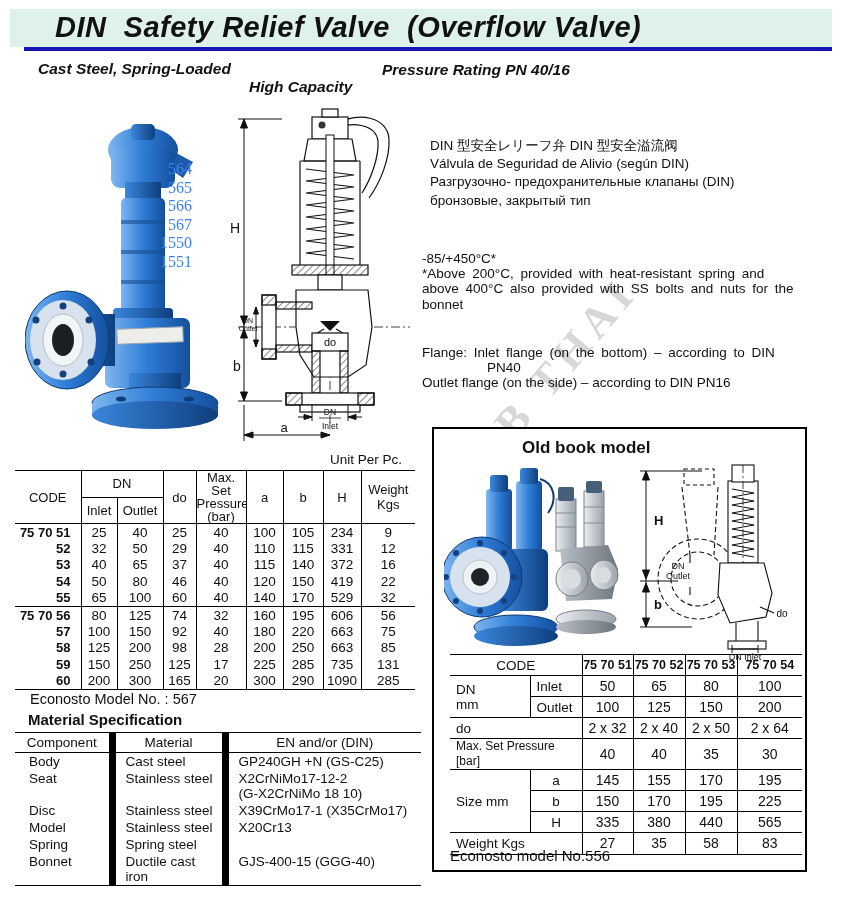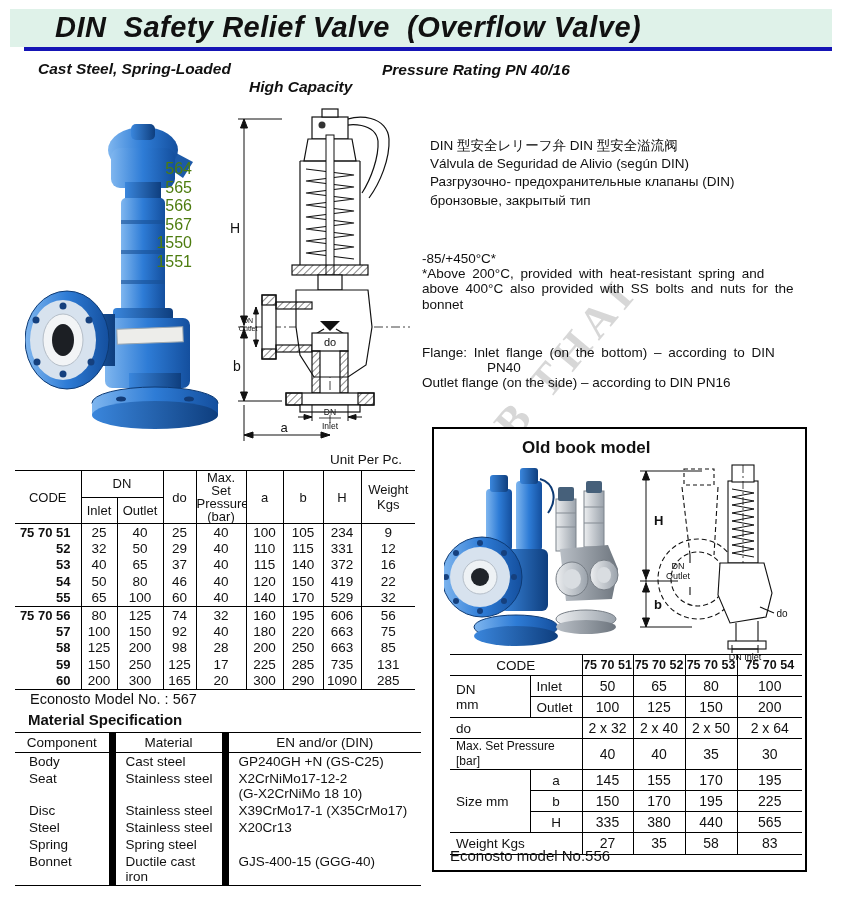"564" .models { color: #4d7c0f -> #3b82f6; font-family: none -> Liberation Serif, serif }
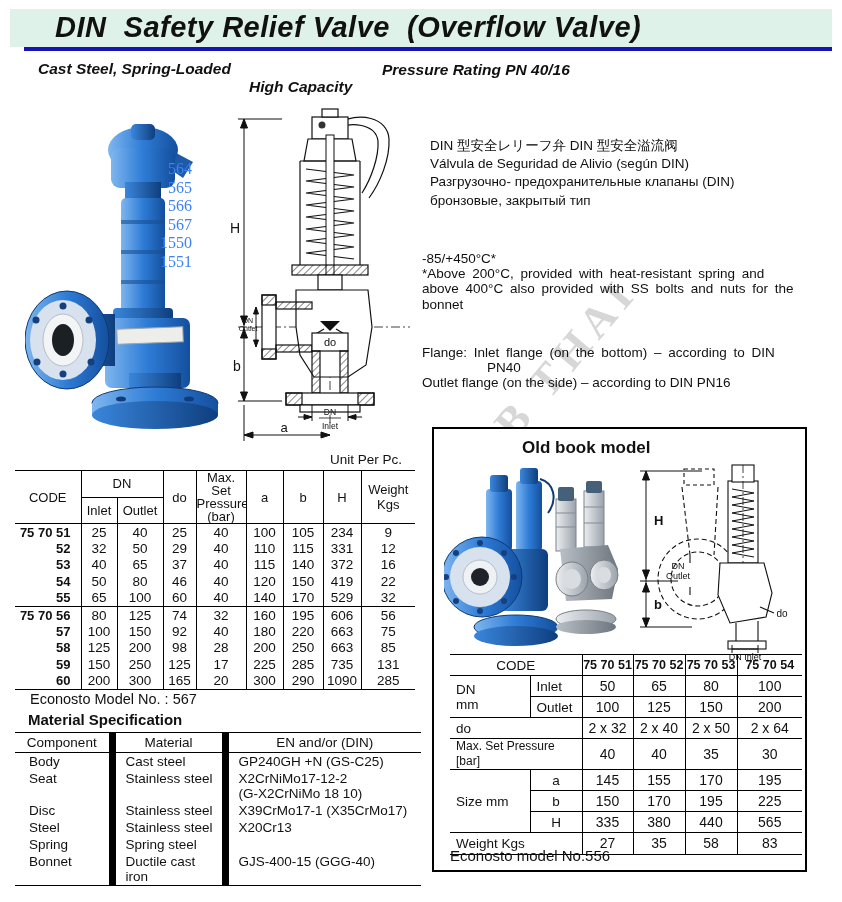"Steel" td.el { text: Steel -> Model }
